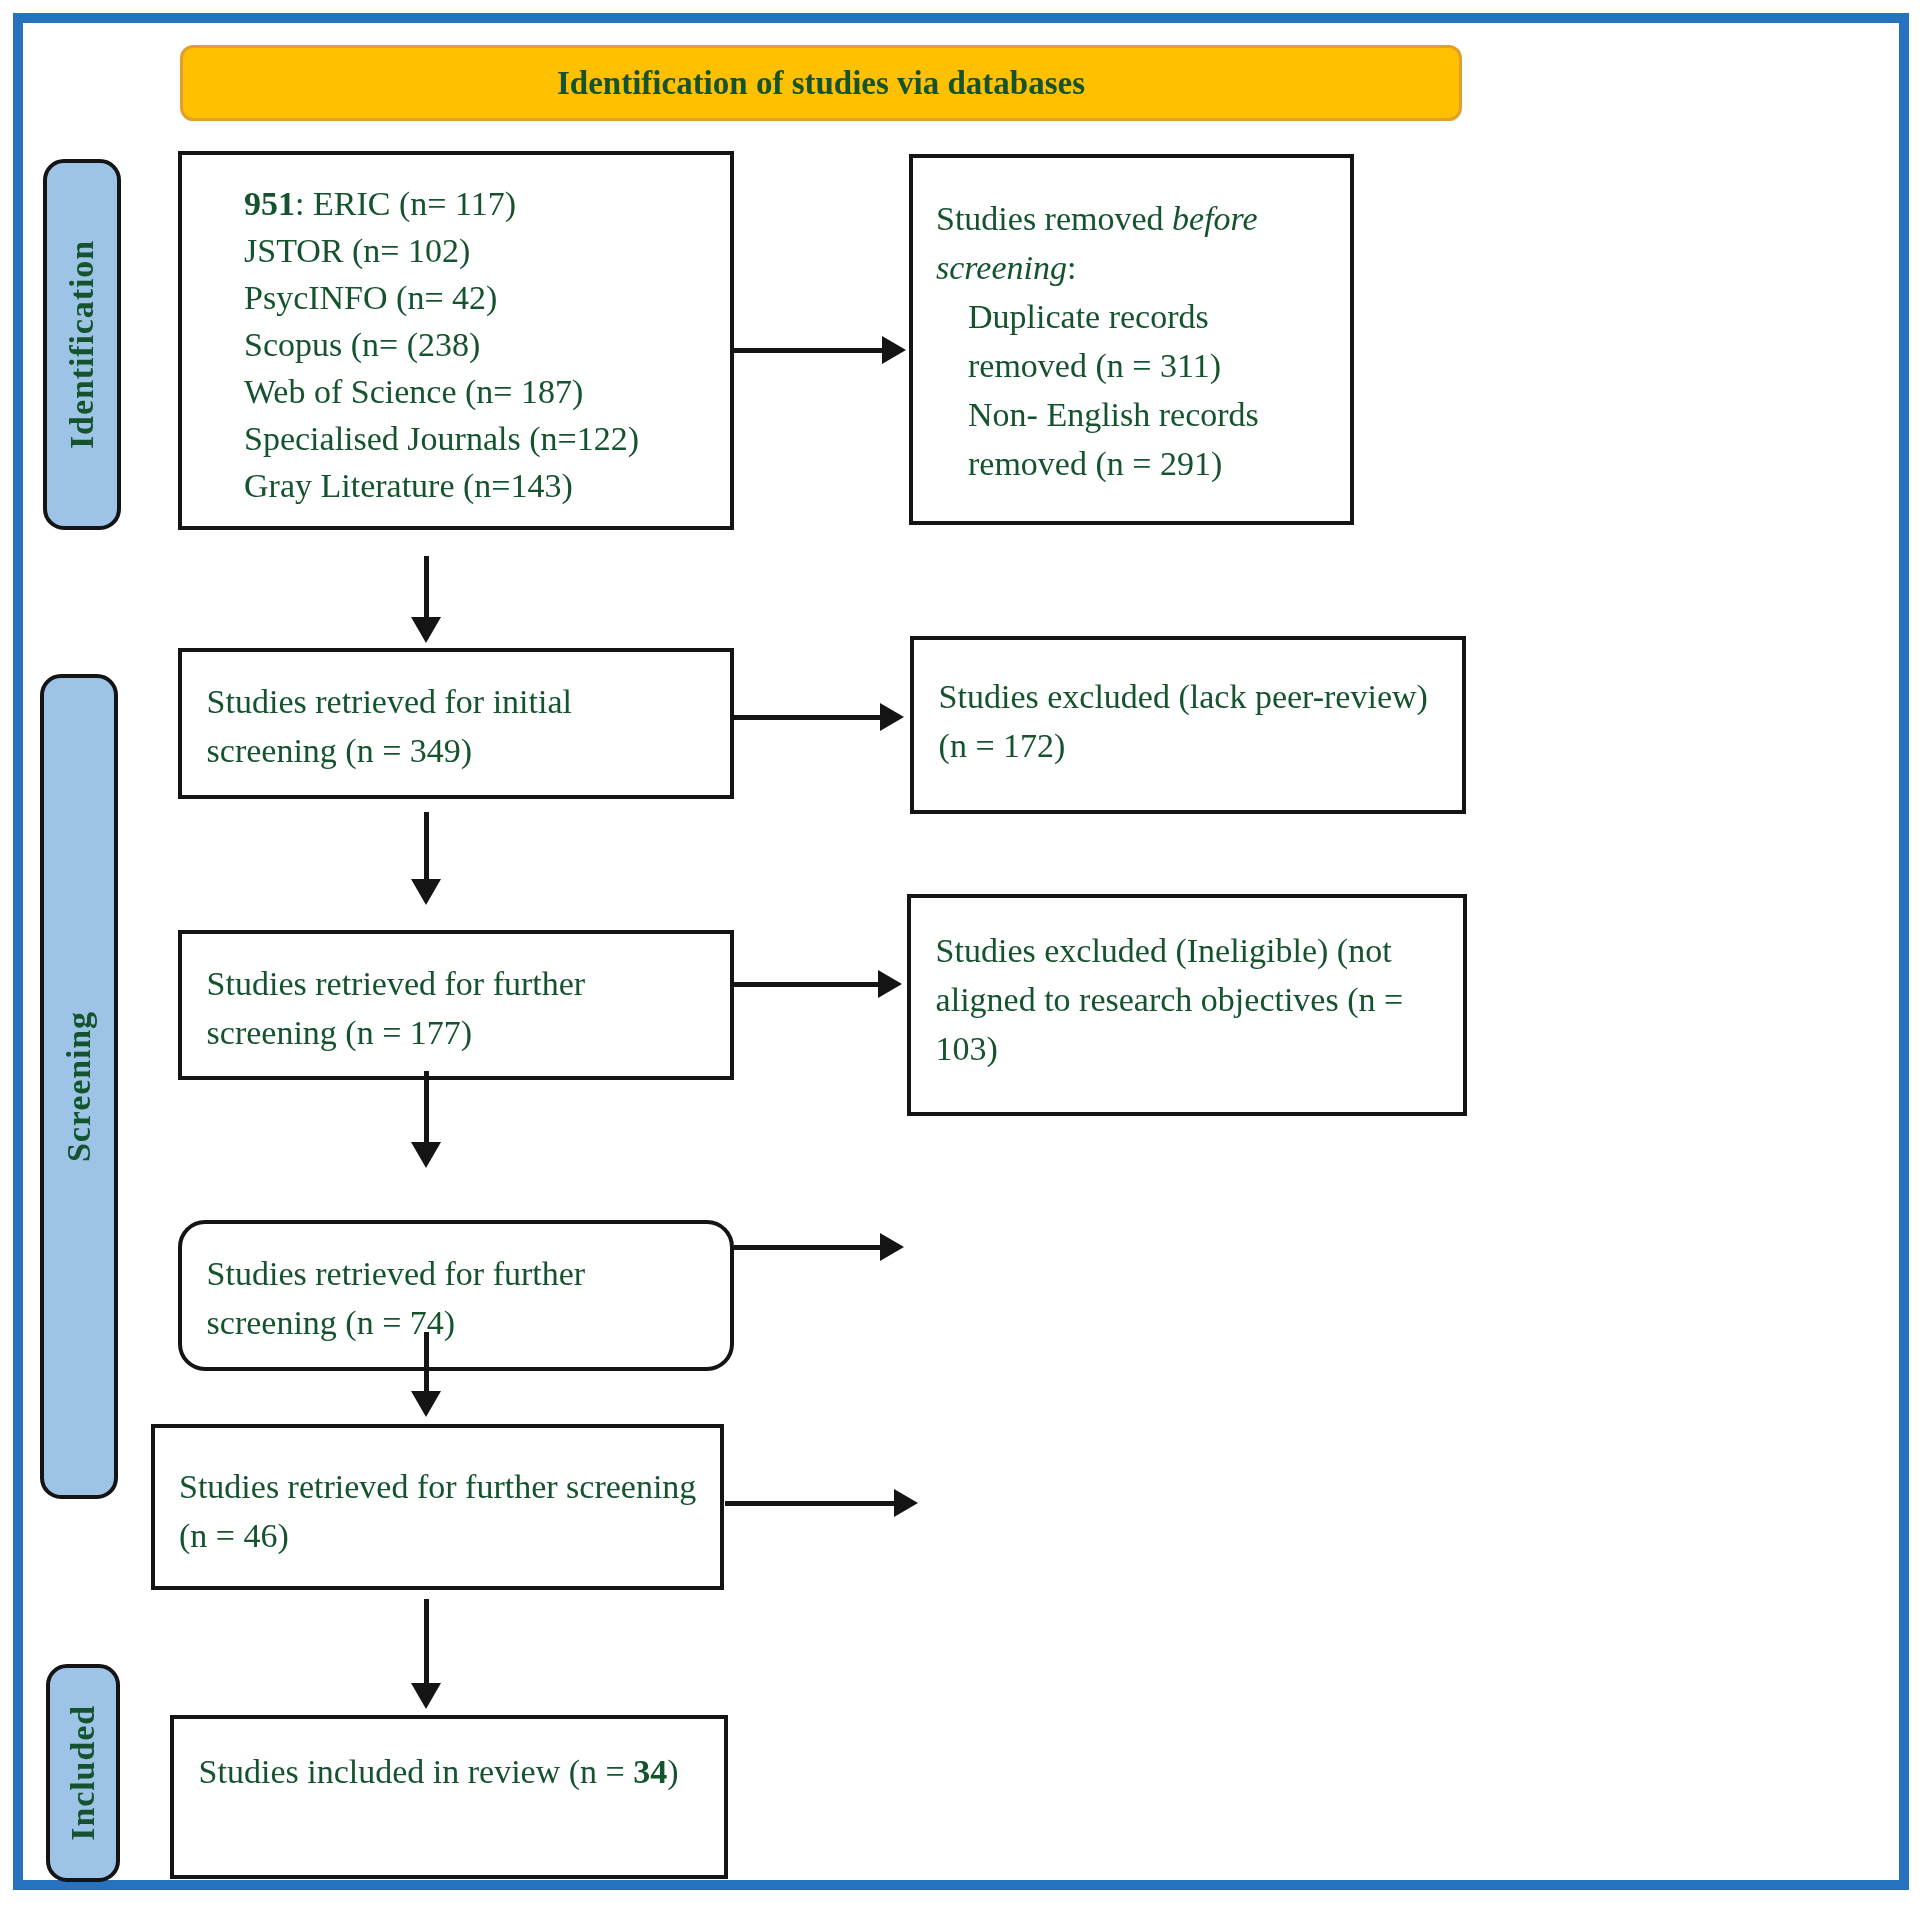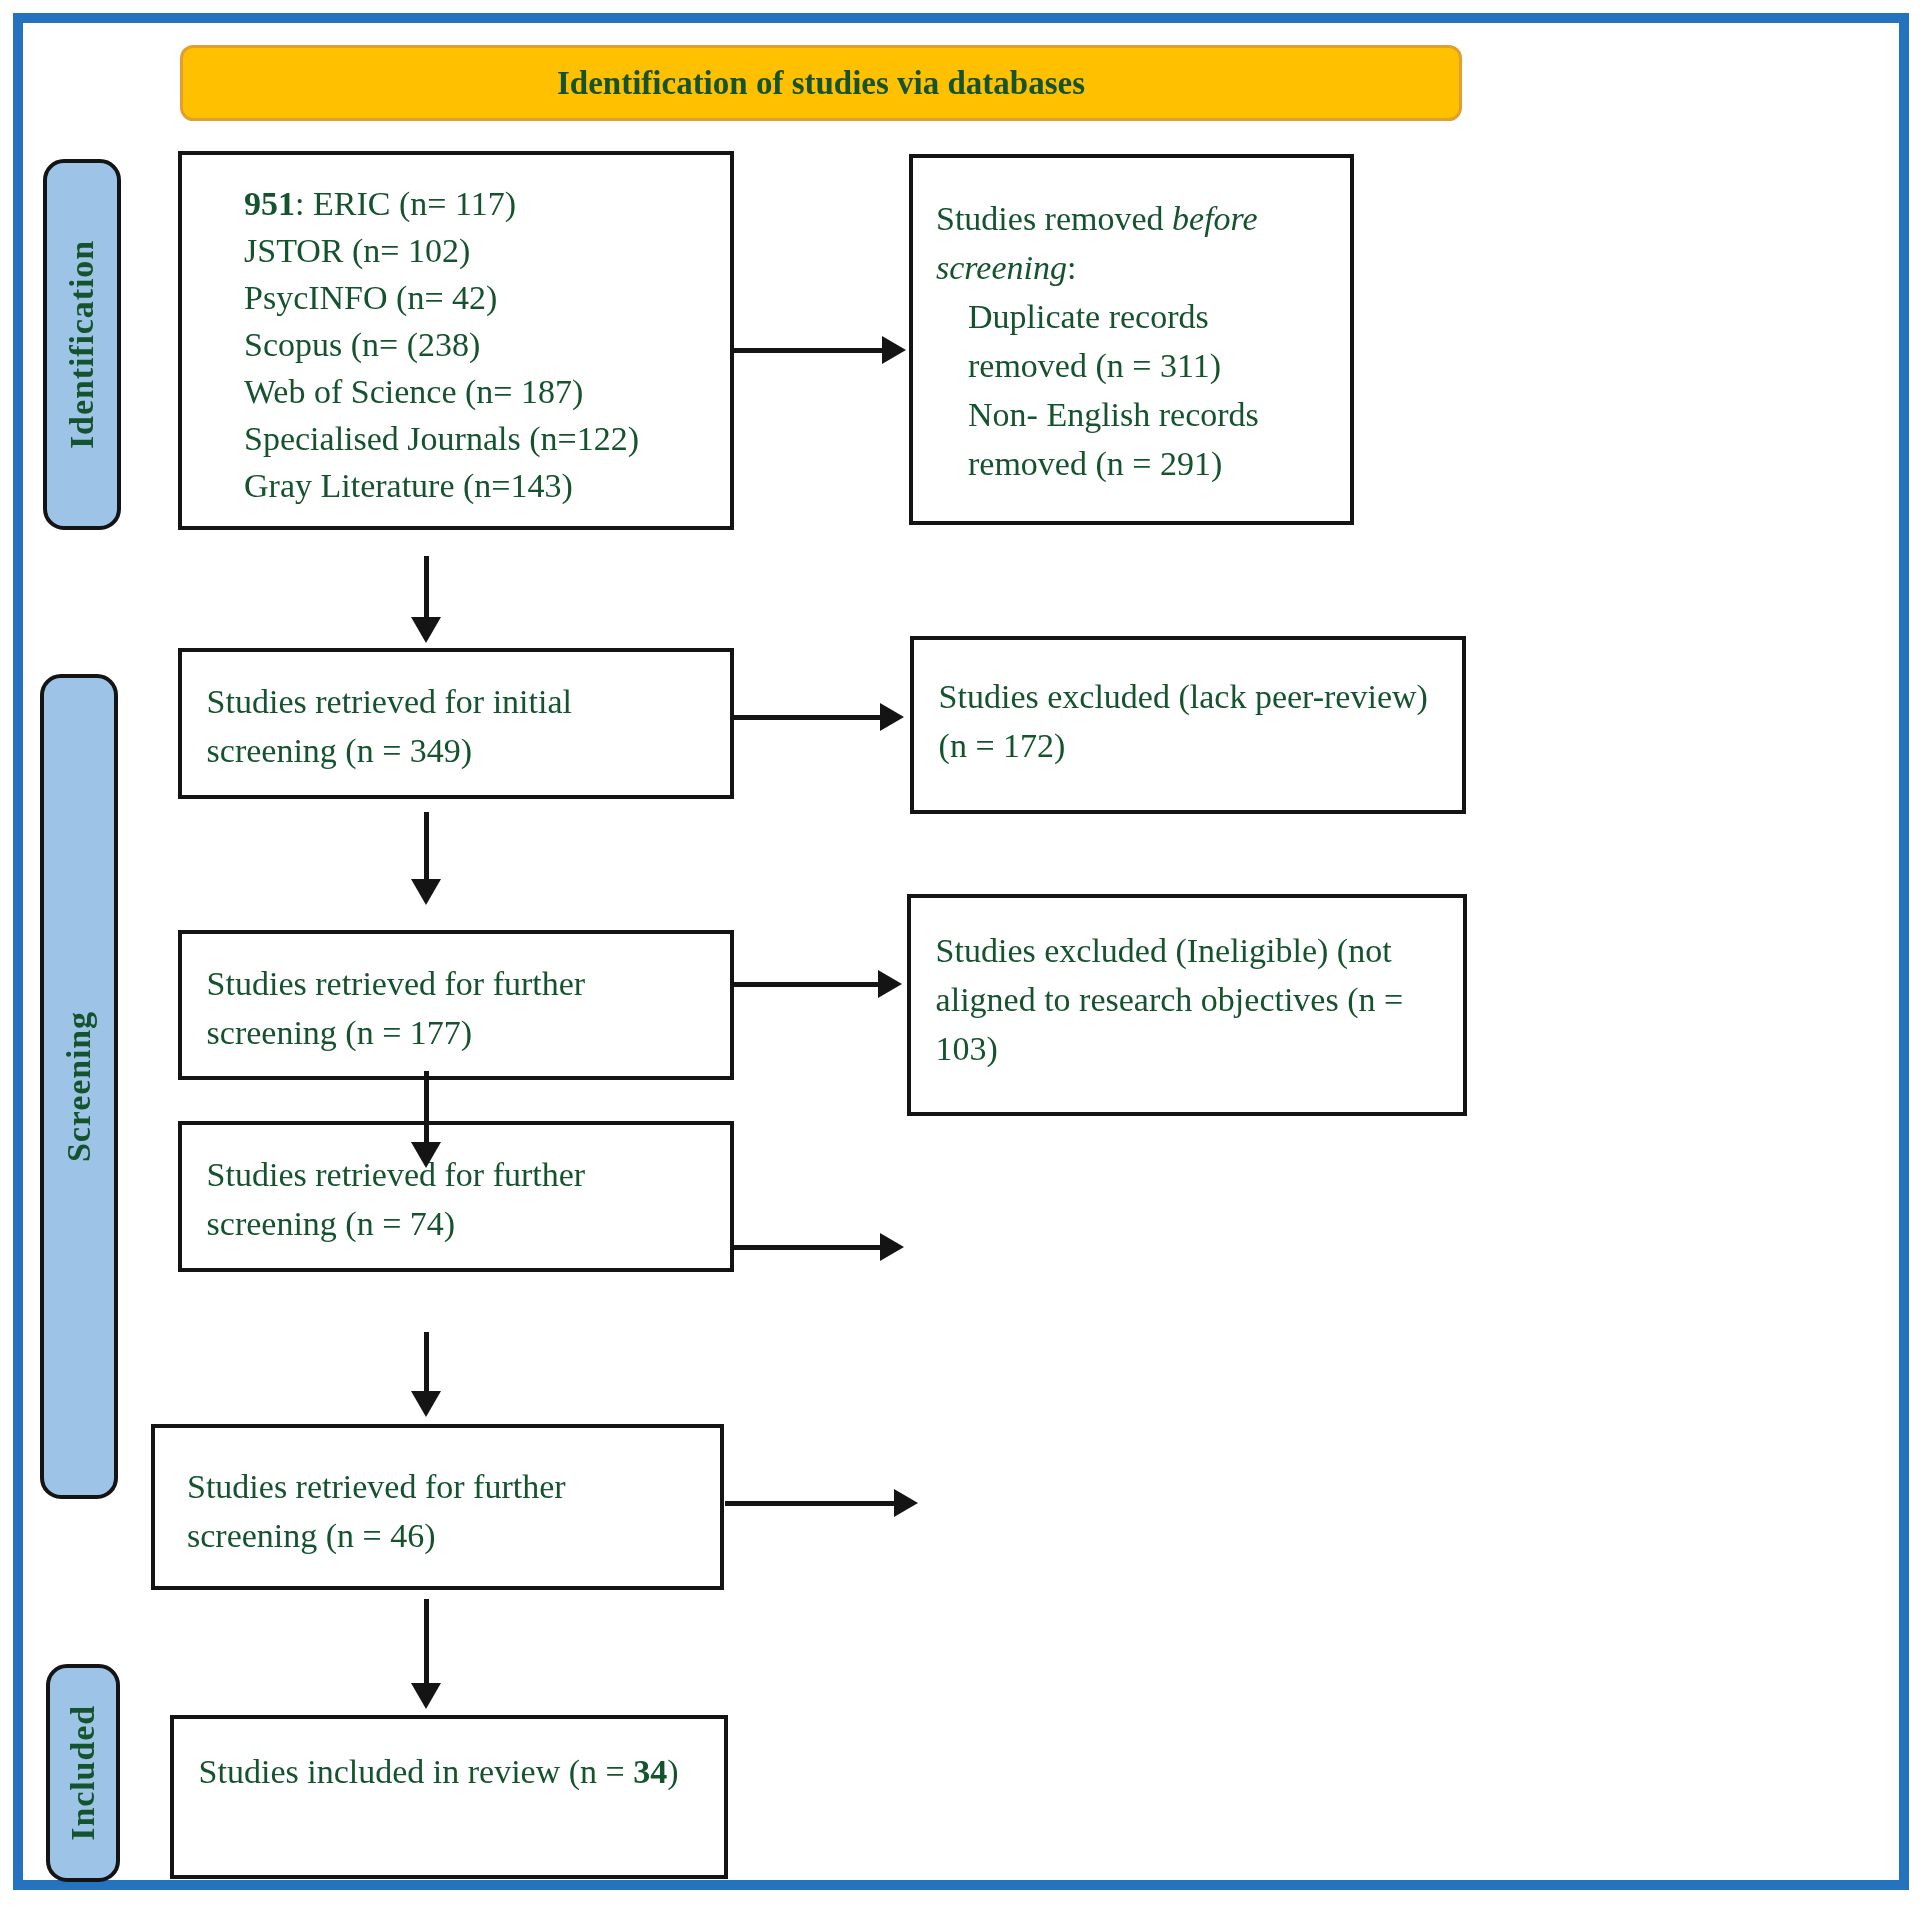"Studies retrieved for further screening (n = 74)" .b-retrieved3 { border-radius: none -> 27px; top: 1121px -> 1220px }
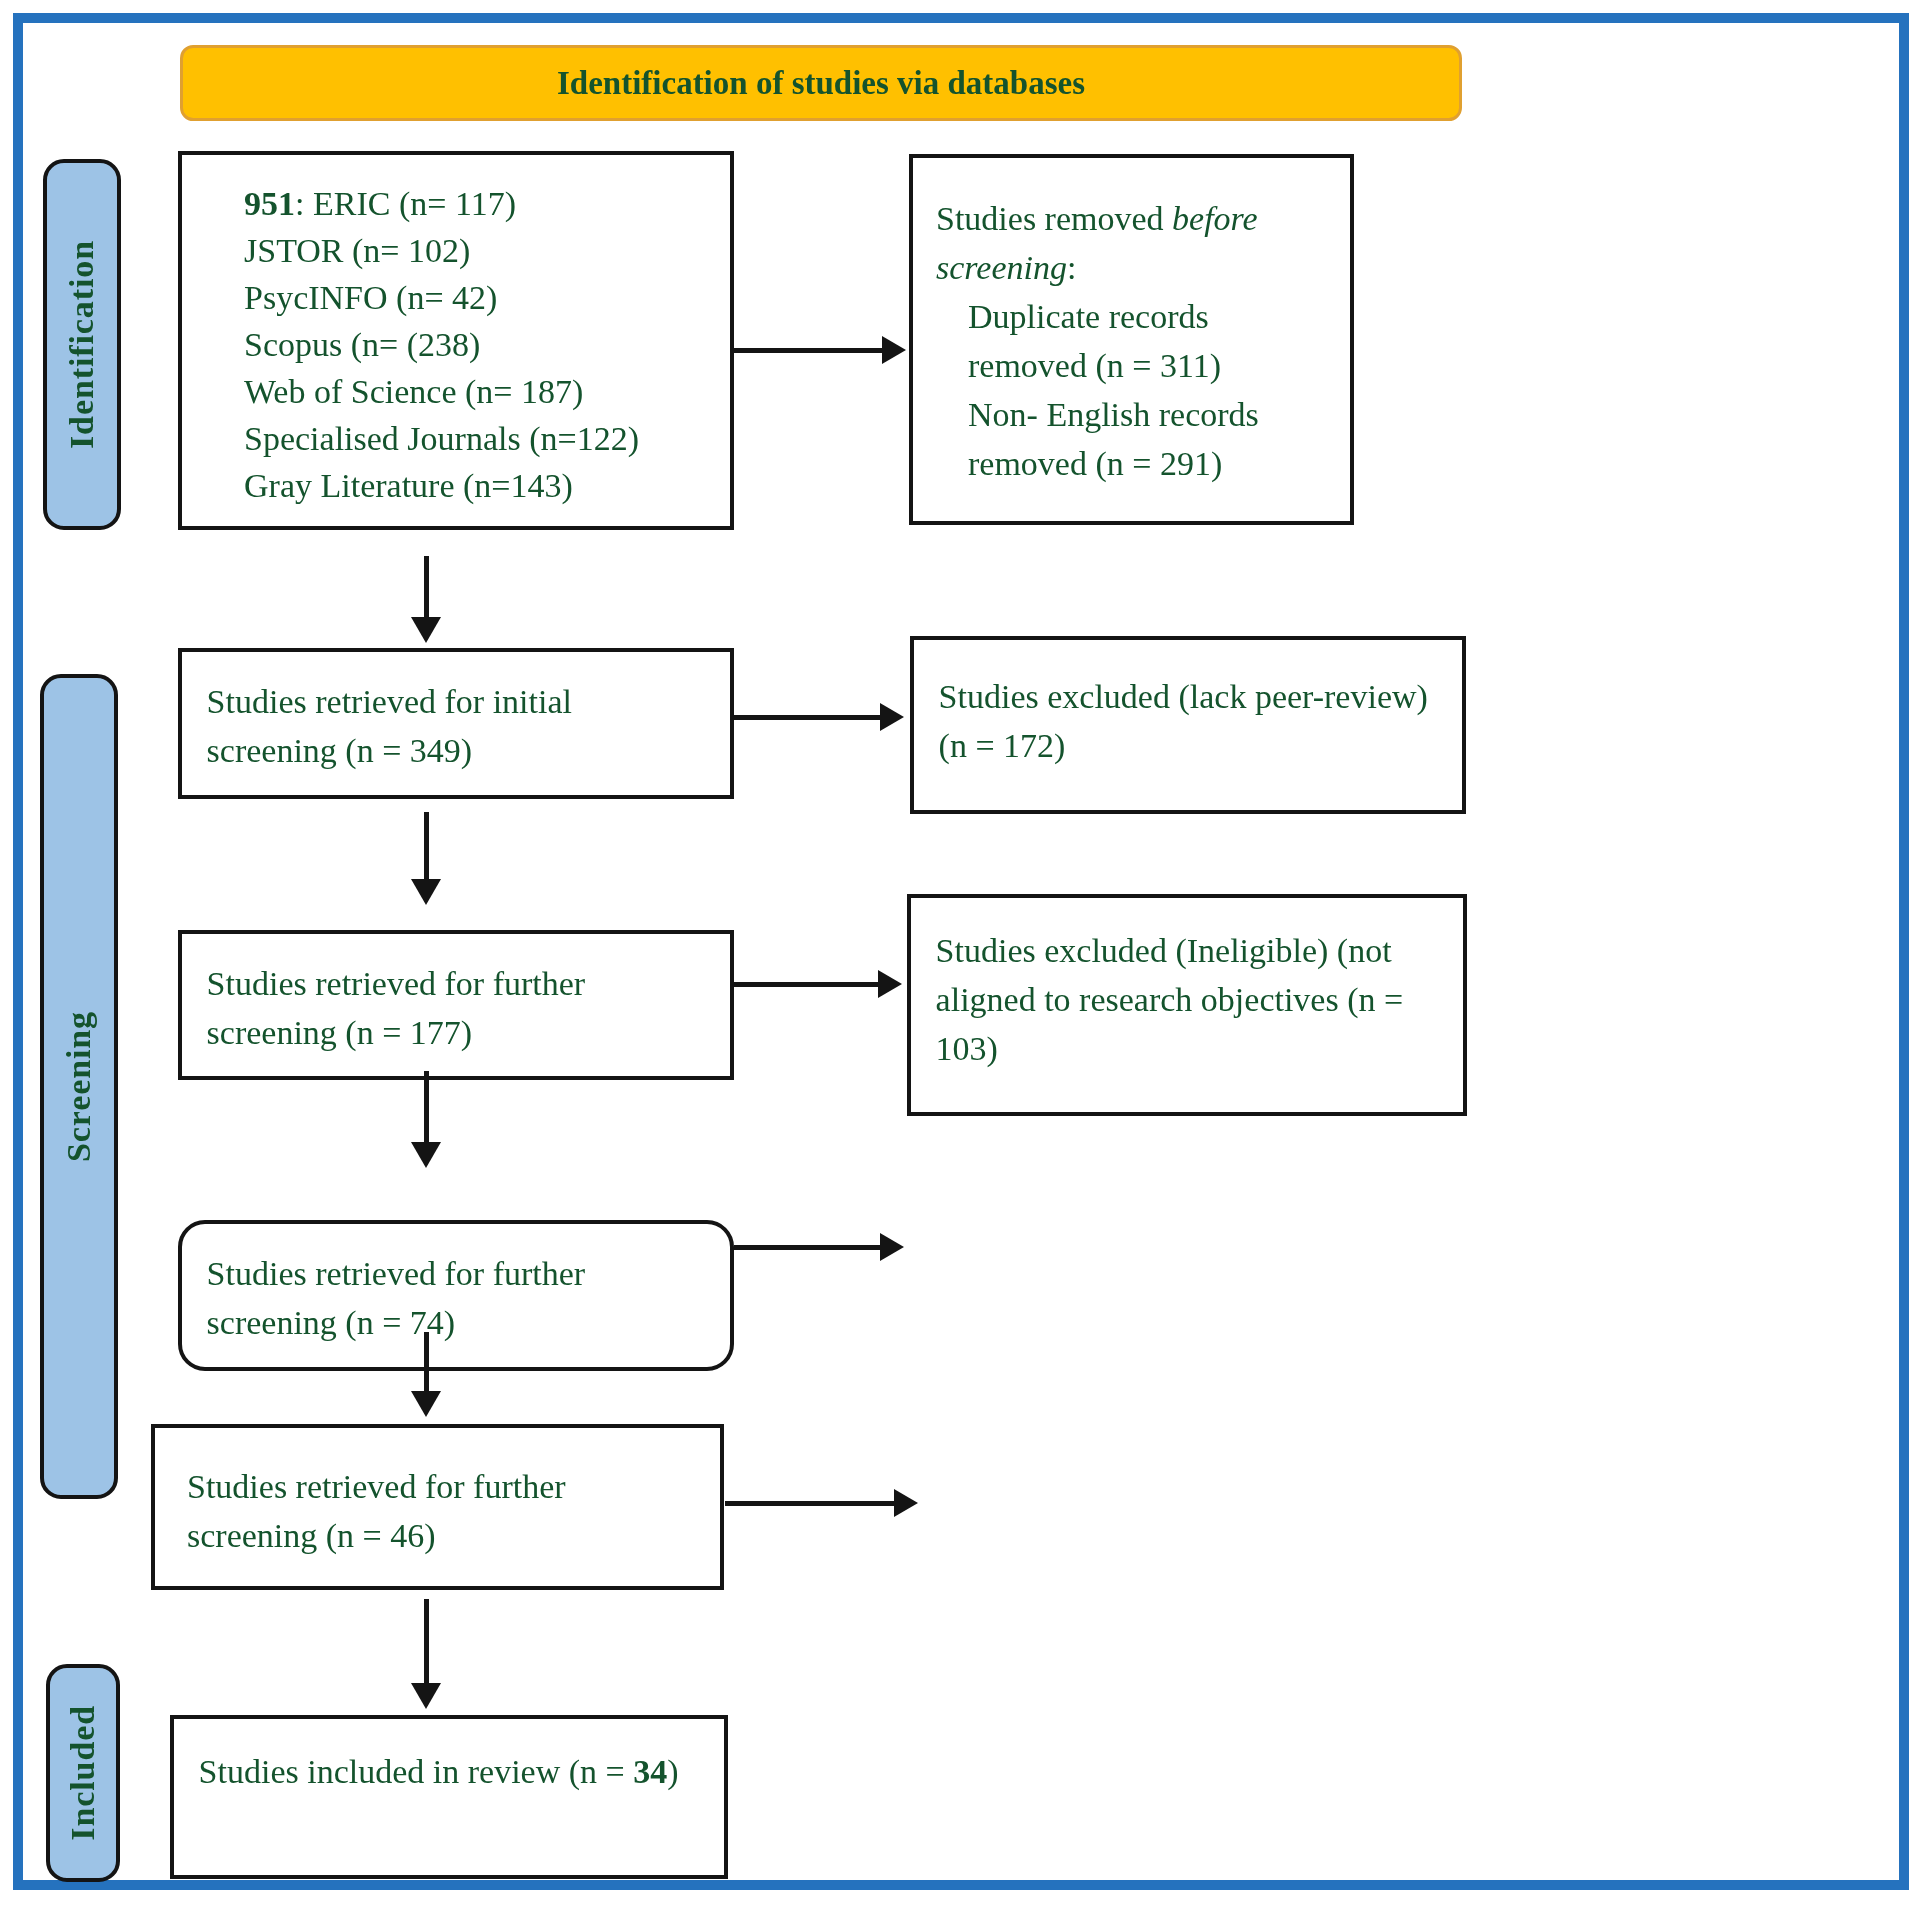"Studies retrieved for further screening (n = 46)" .b-retrieved4 { padding: 34px 23px 0 32px -> 34px 23px 0 24px }
